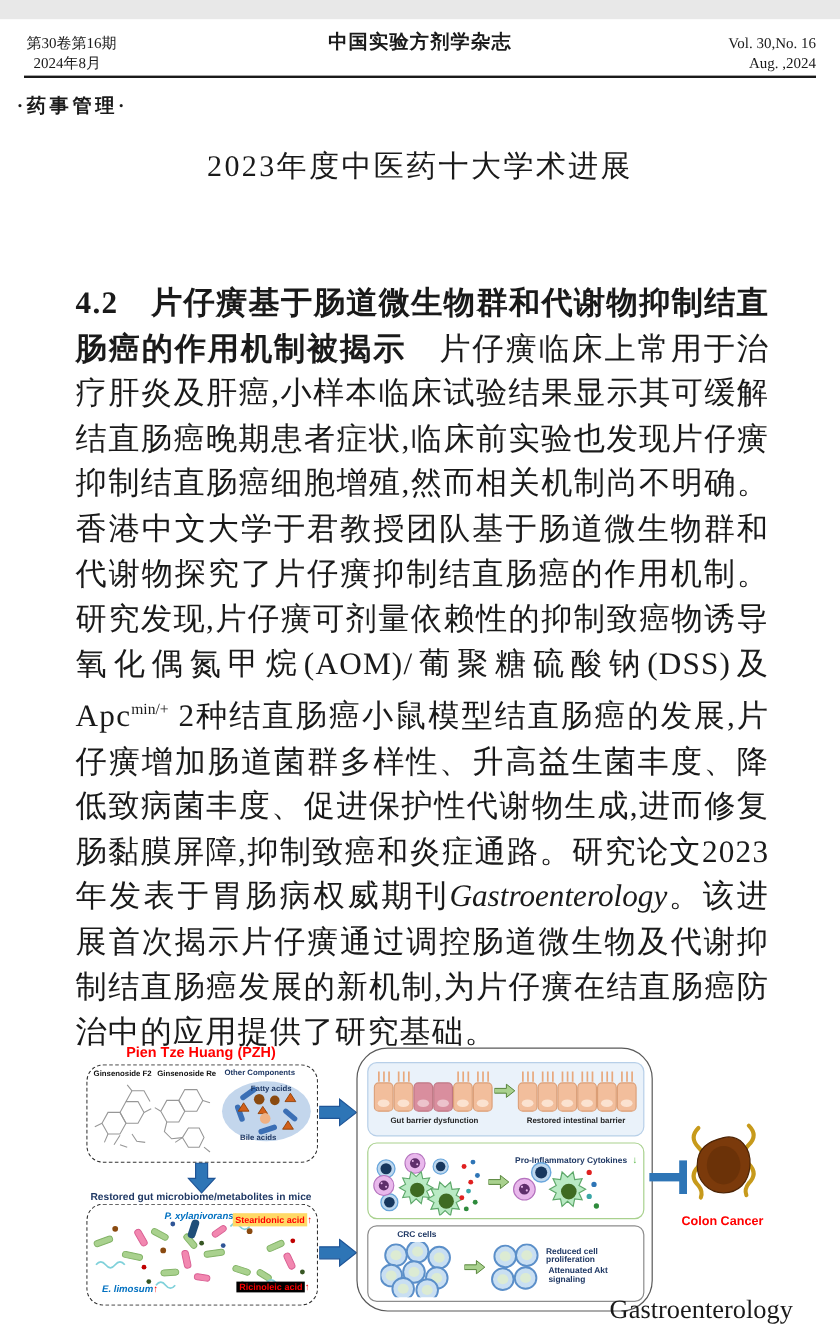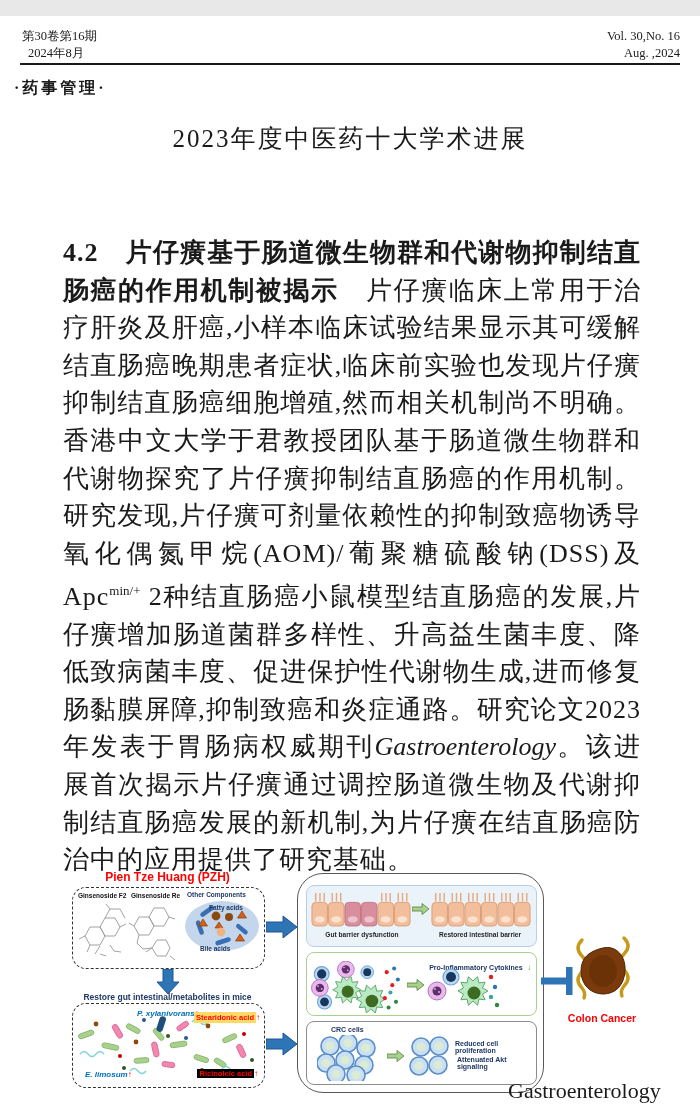"中国实验方剂学杂志" div.hdr-cn { html: none -> <div>中国实验方剂学杂志</div> }
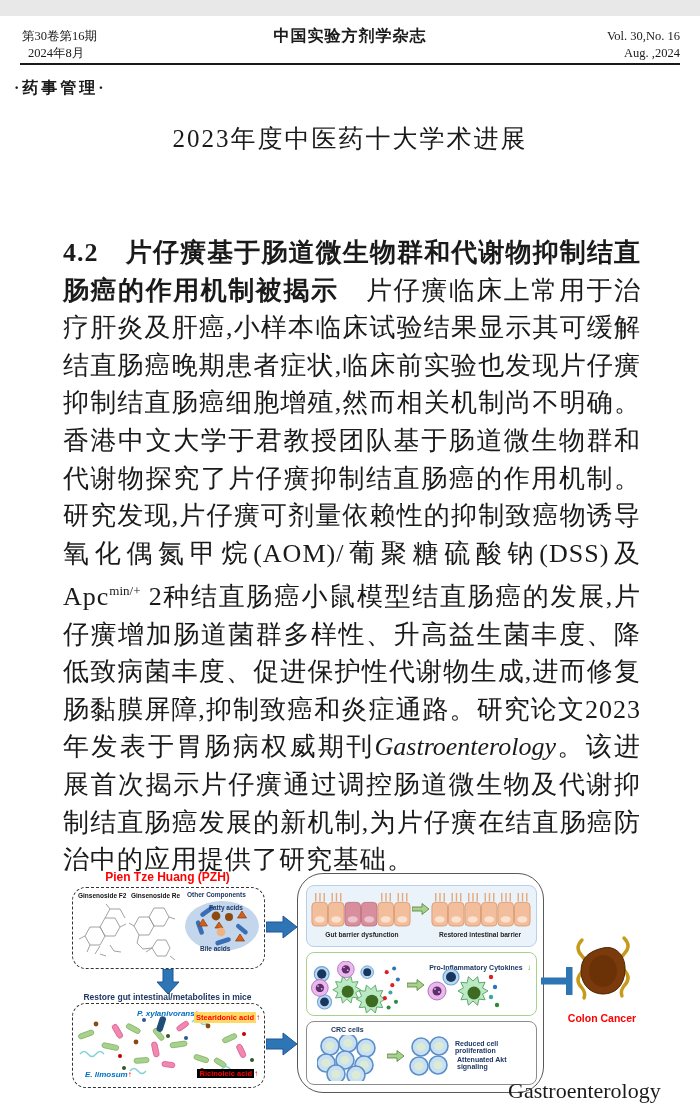"Restore gut intestinal/metabolites in" div.abs { text: Restore gut intestinal/metabolites -> Restored gut microbiome/metabolites }
